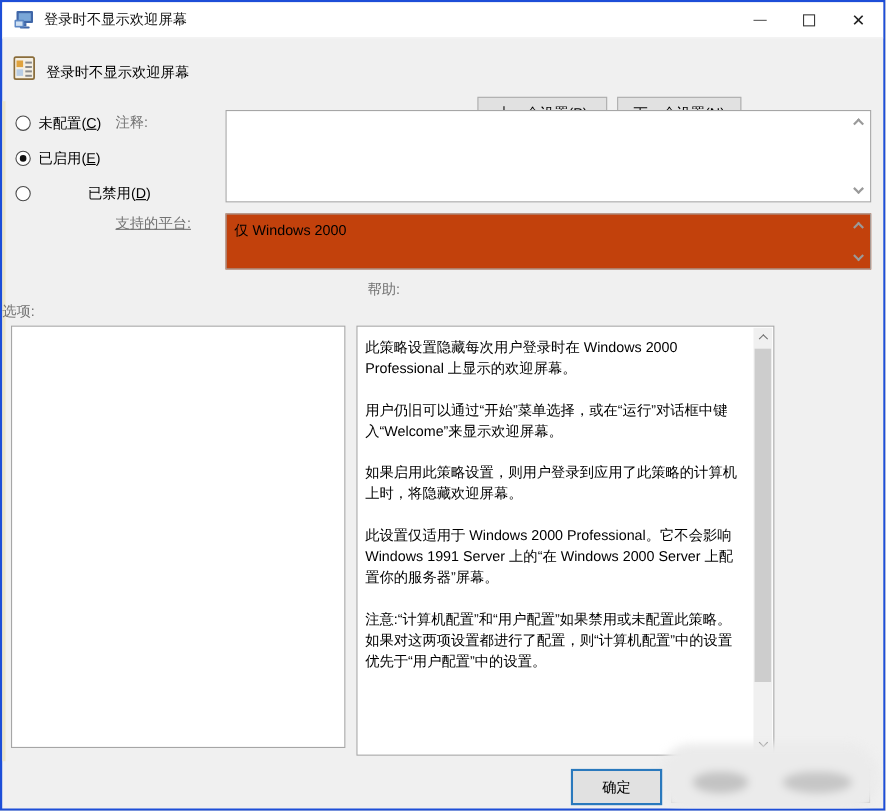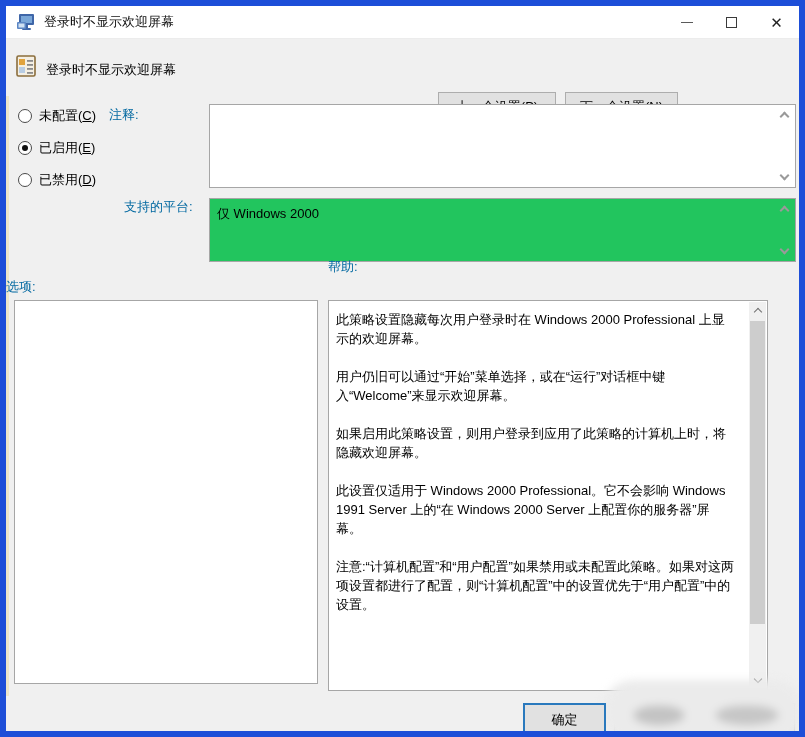"登录时不显示欢迎屏幕" .window { border: 6px solid #1d4ed8 -> 2px solid #1d4ed8 }
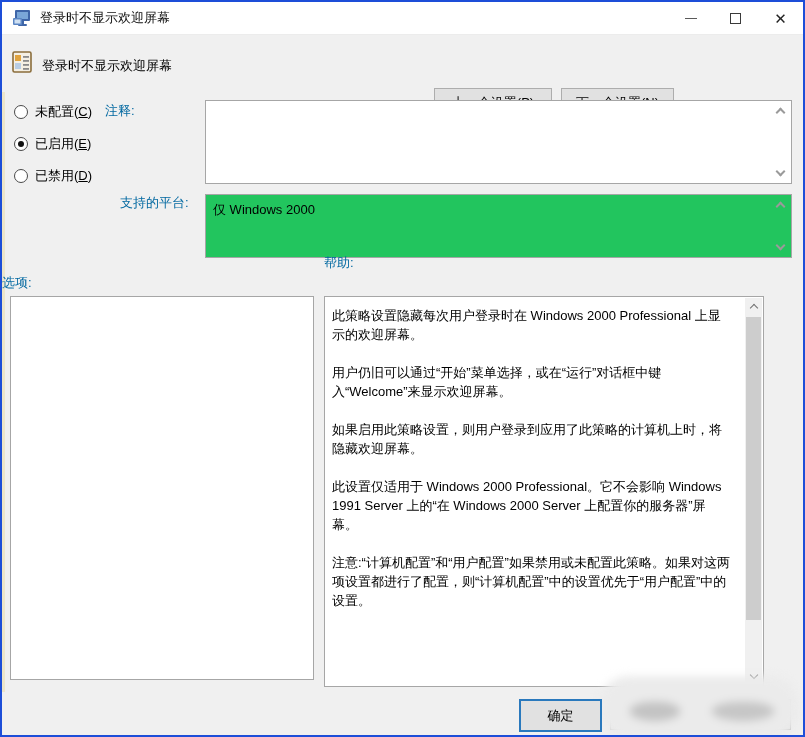"注释:" .field-label { color: #0369a1 -> #737373 }
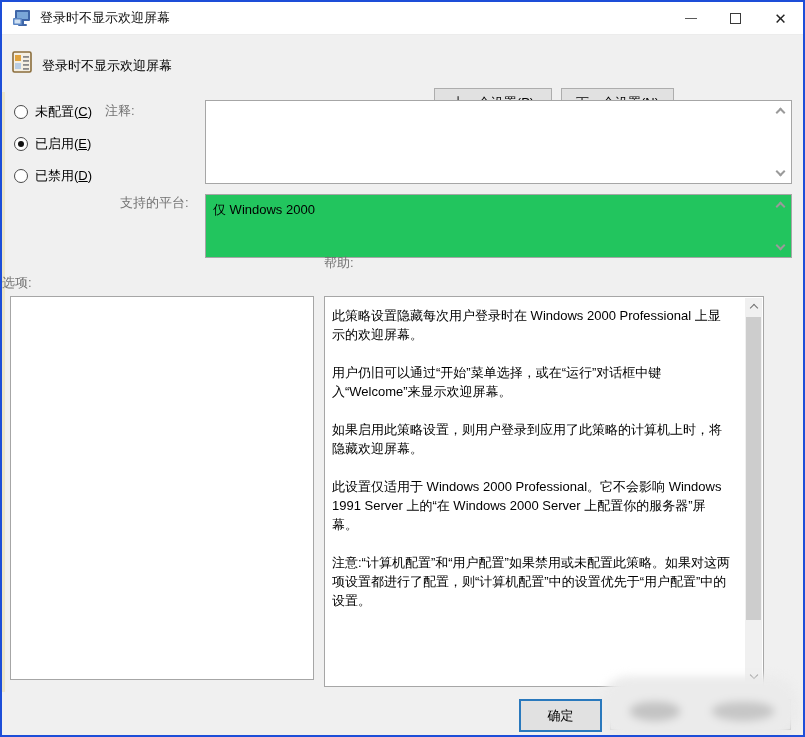"已禁用(D)" div.radio-row { gap: none -> 45px }
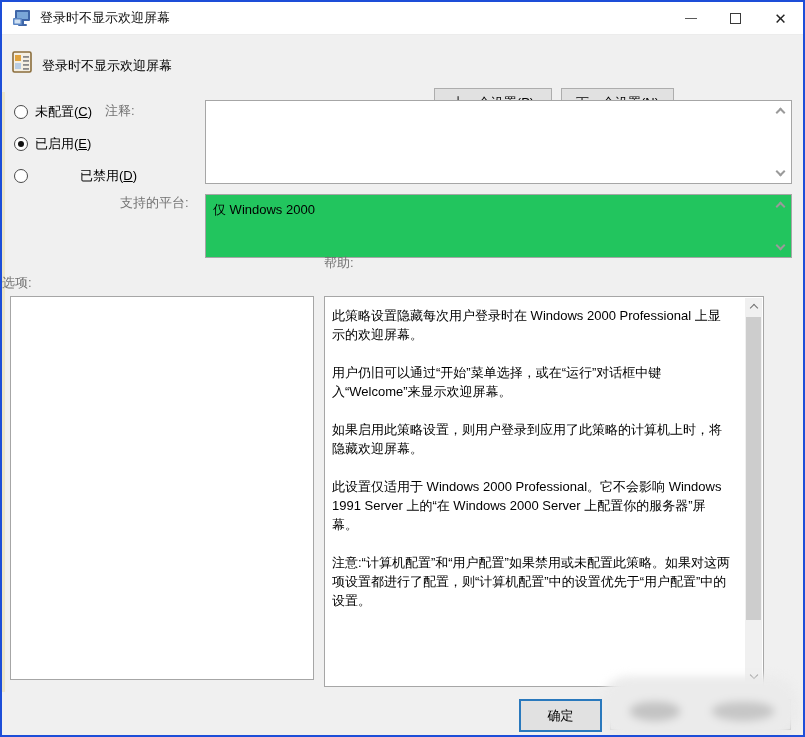"支持的平台:" span.field-label { left: 118px -> 103px; text-decoration: none -> underline }
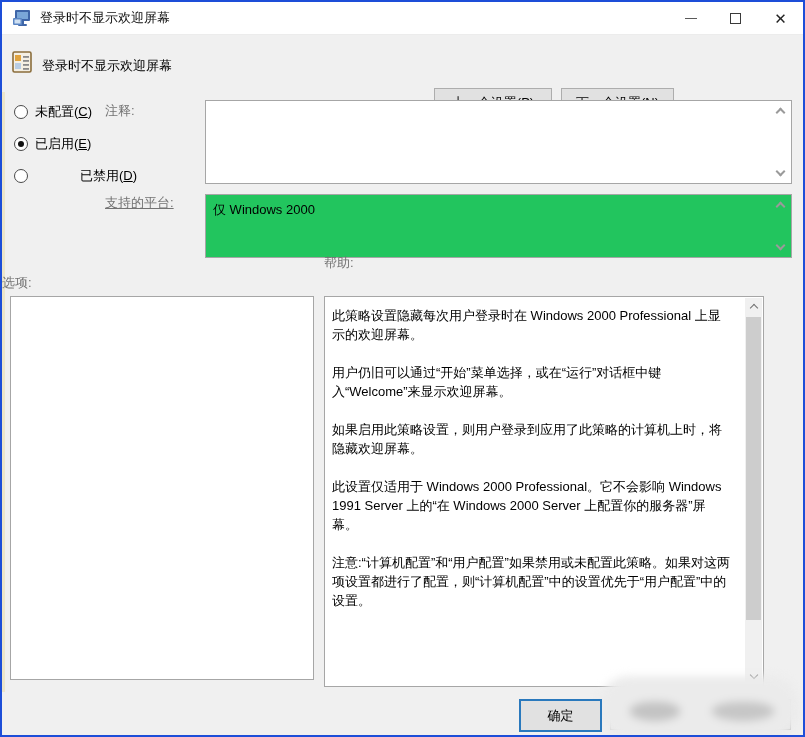"仅 Windows 2000" .platform-box { background: #22c55e -> #c2410c; height: 64px -> 51px }
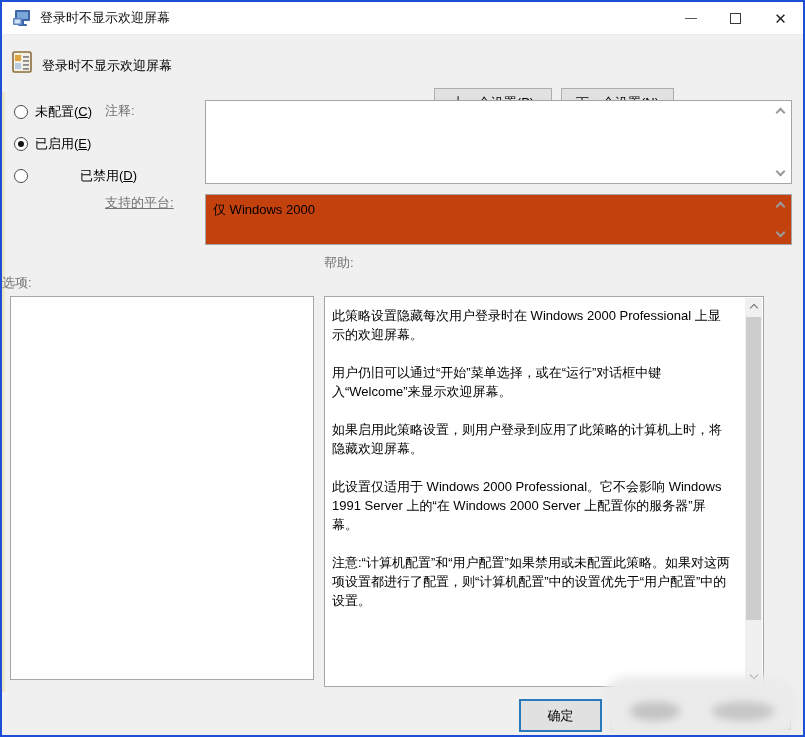"帮助:" span.field-label { left: 322px -> 332px }
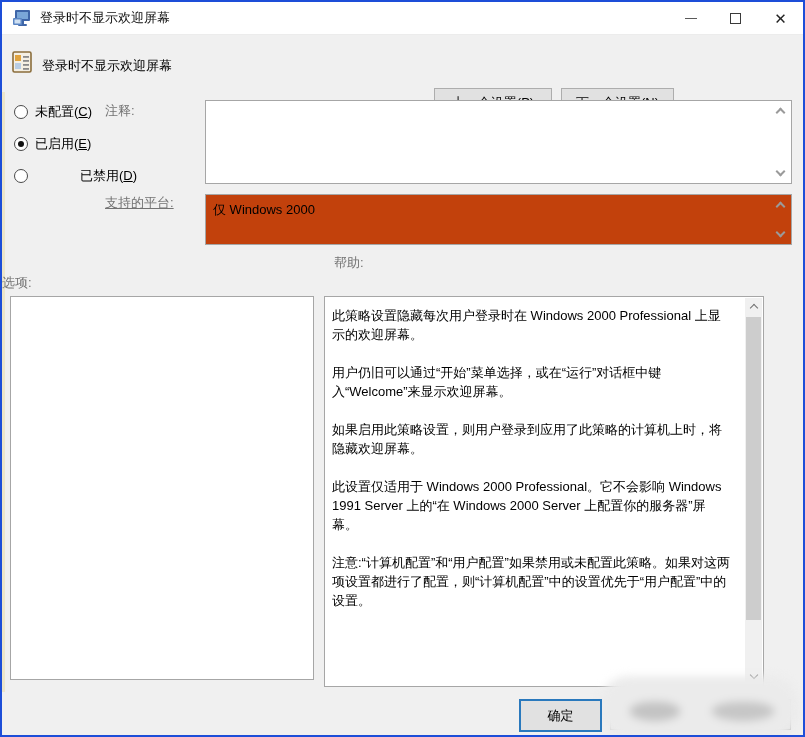"此策略设置隐藏每次用户登录时在 Windows 2000" .help-box { width: 440px -> 380px }
